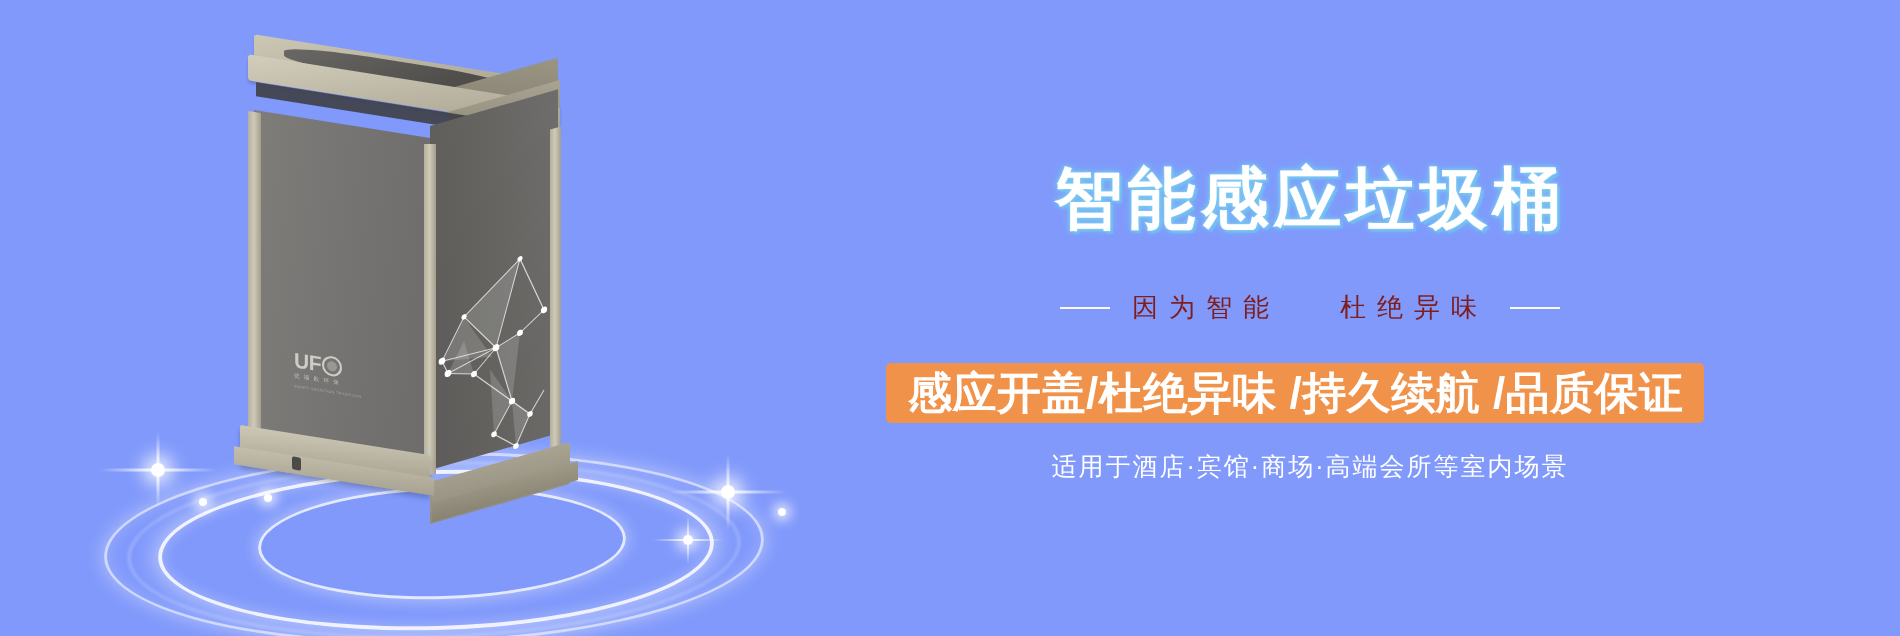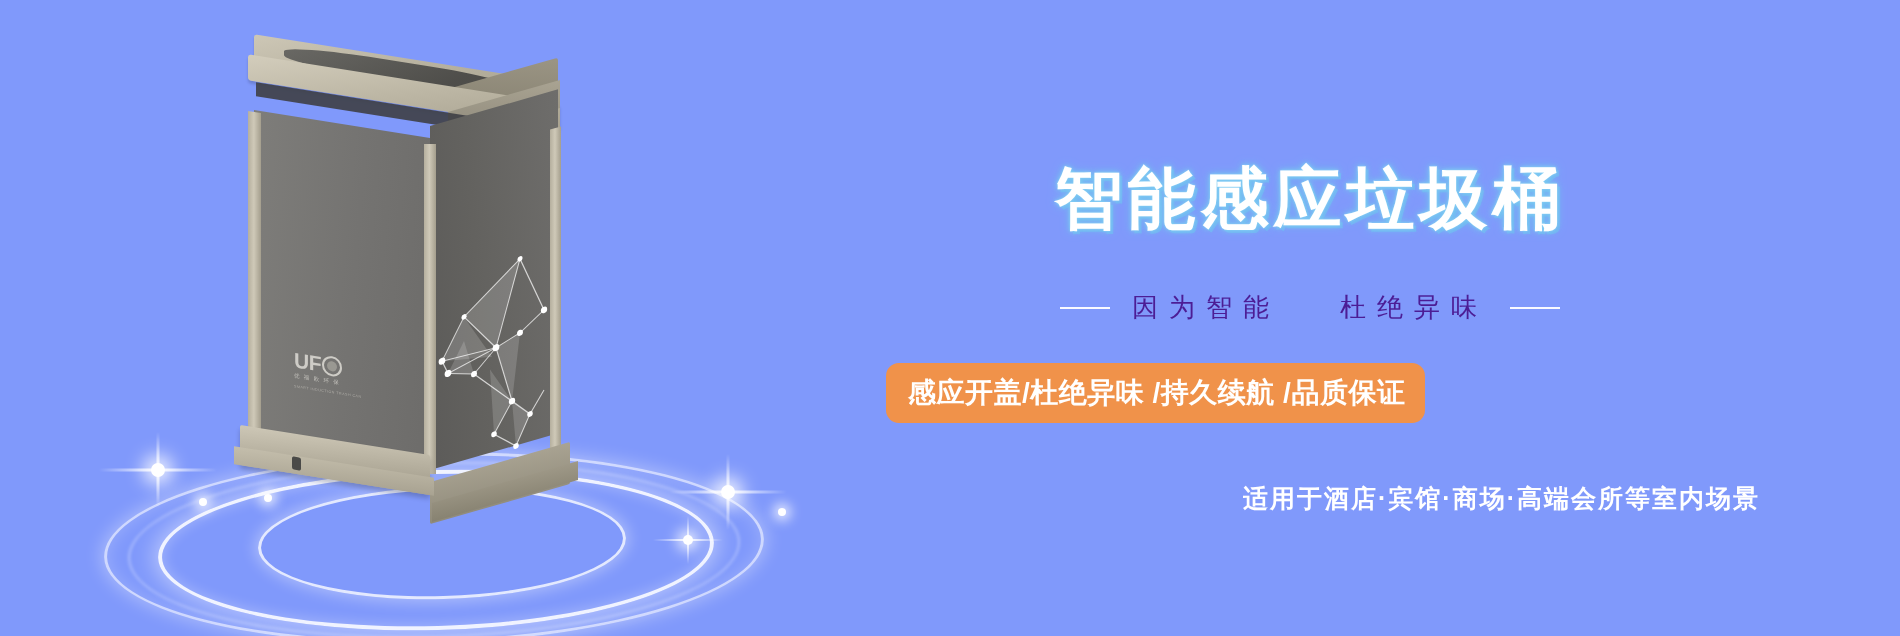"因为智能" #subheadline { color: #4c1d95 -> #7f1d1d }
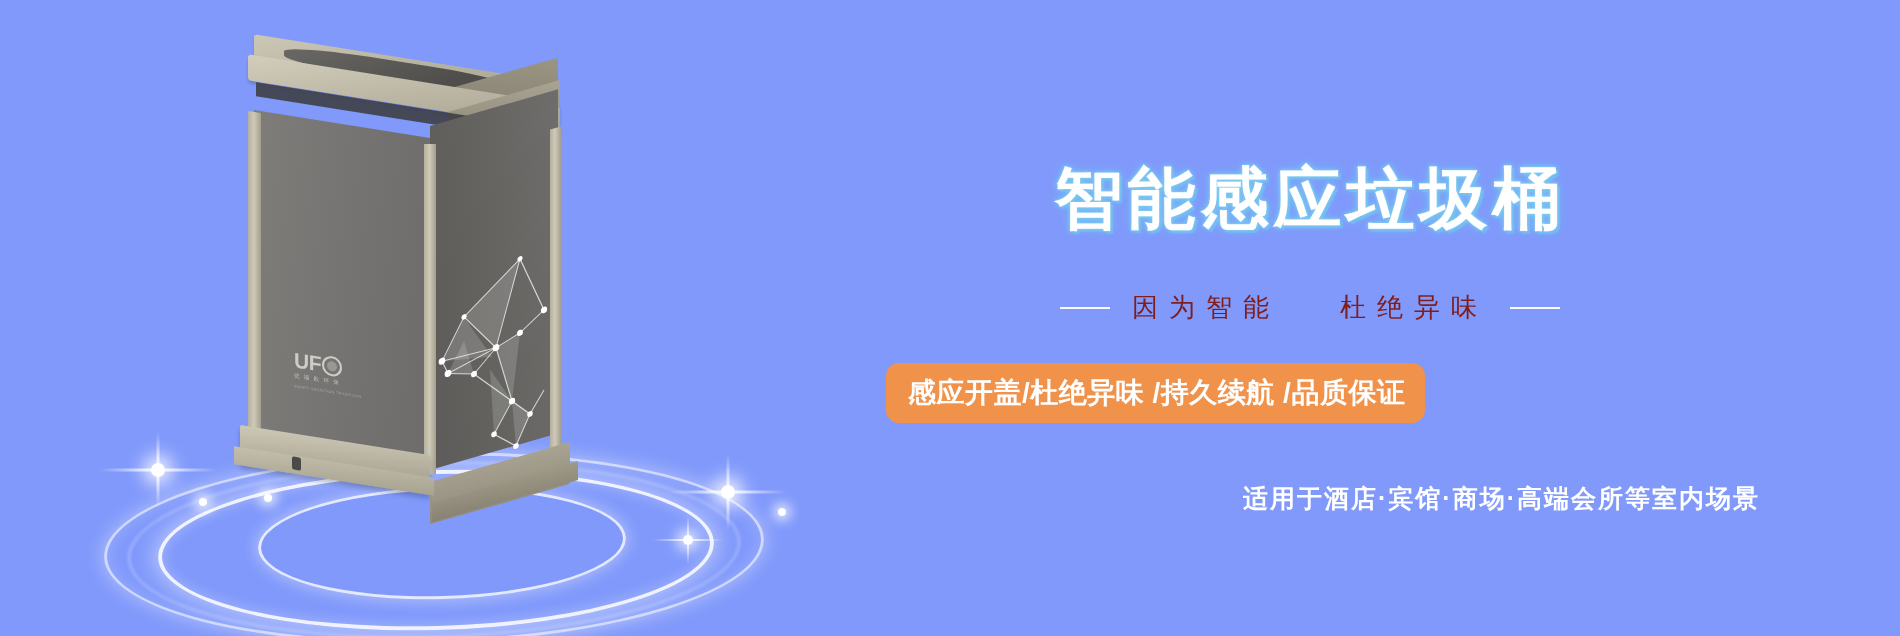"感应开盖/杜绝异味 /持久续航 /品质保证" #feature-bar { border-radius: 13px -> 5px; font-size: 28px -> 44px }
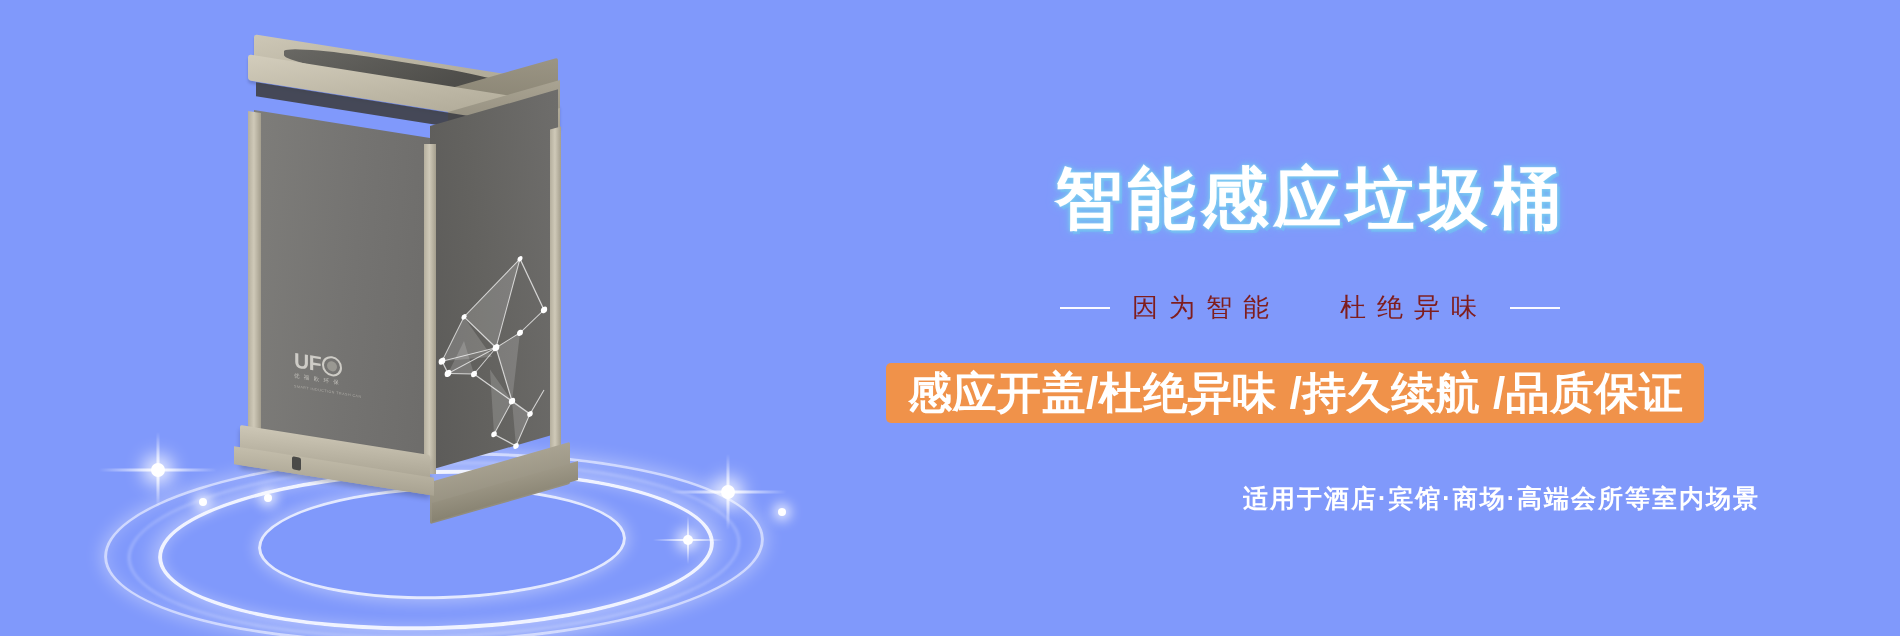"适用于酒店·宾馆·商场·高端会所等室内场景" #scene-line { font-weight: 700 -> 400; text-align: right -> center; top: 452px -> 420px }
